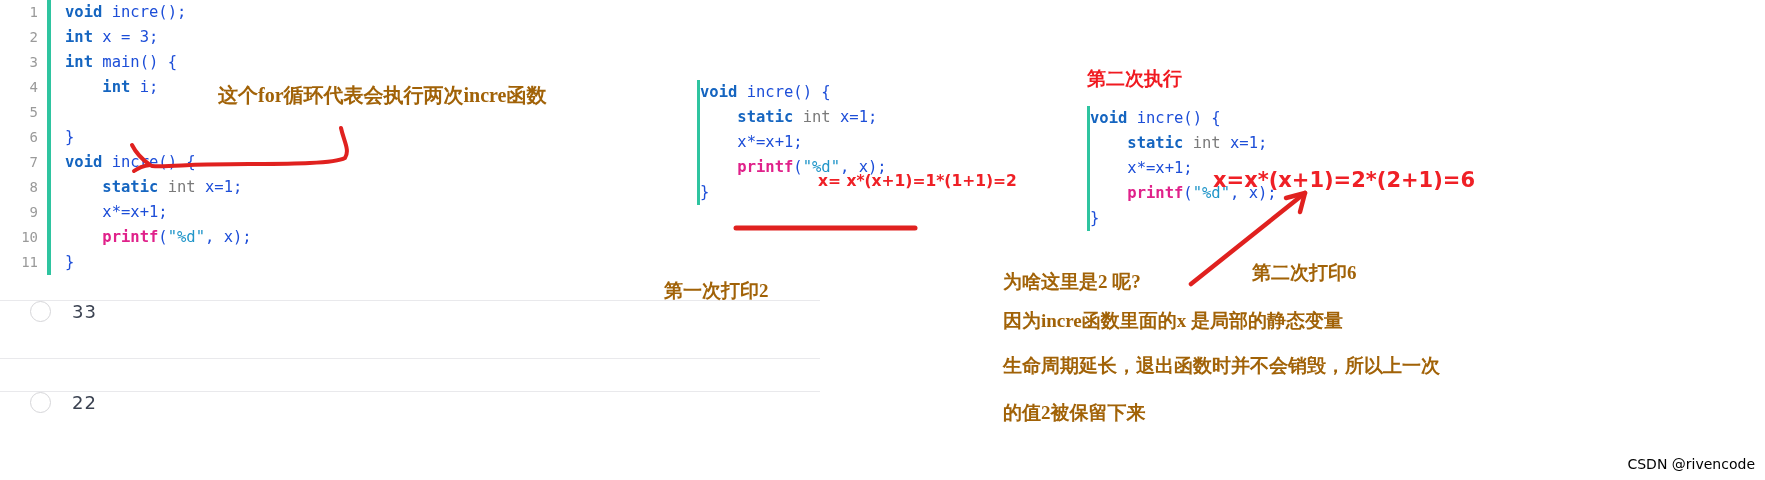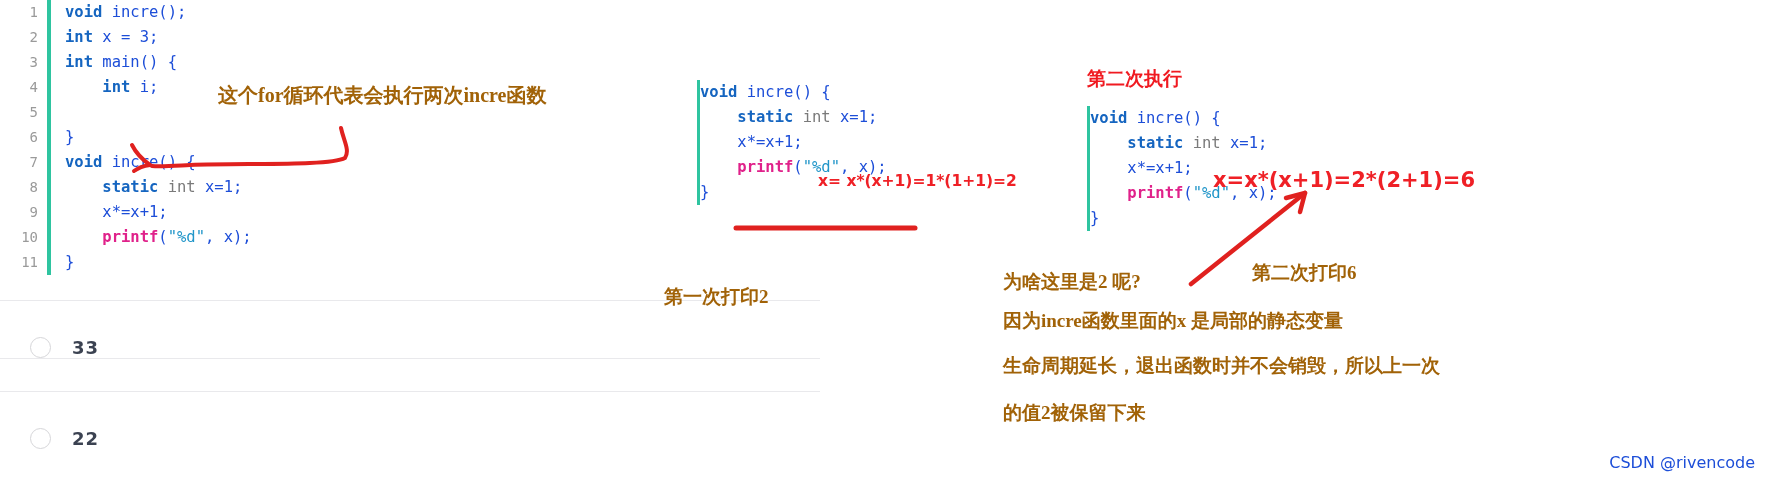"第一次打印2" div.ann { top: 256px -> 250px }
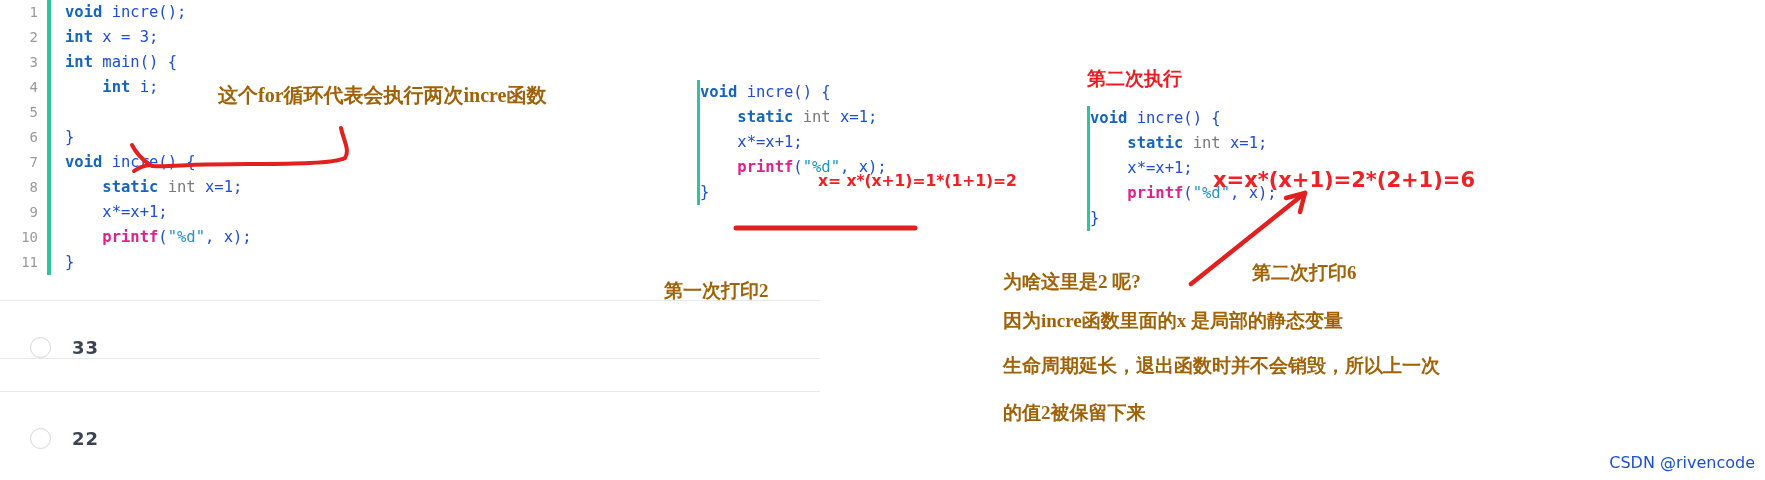"33" .opt-row { align-items: flex-end -> flex-start; font-weight: bold -> none }
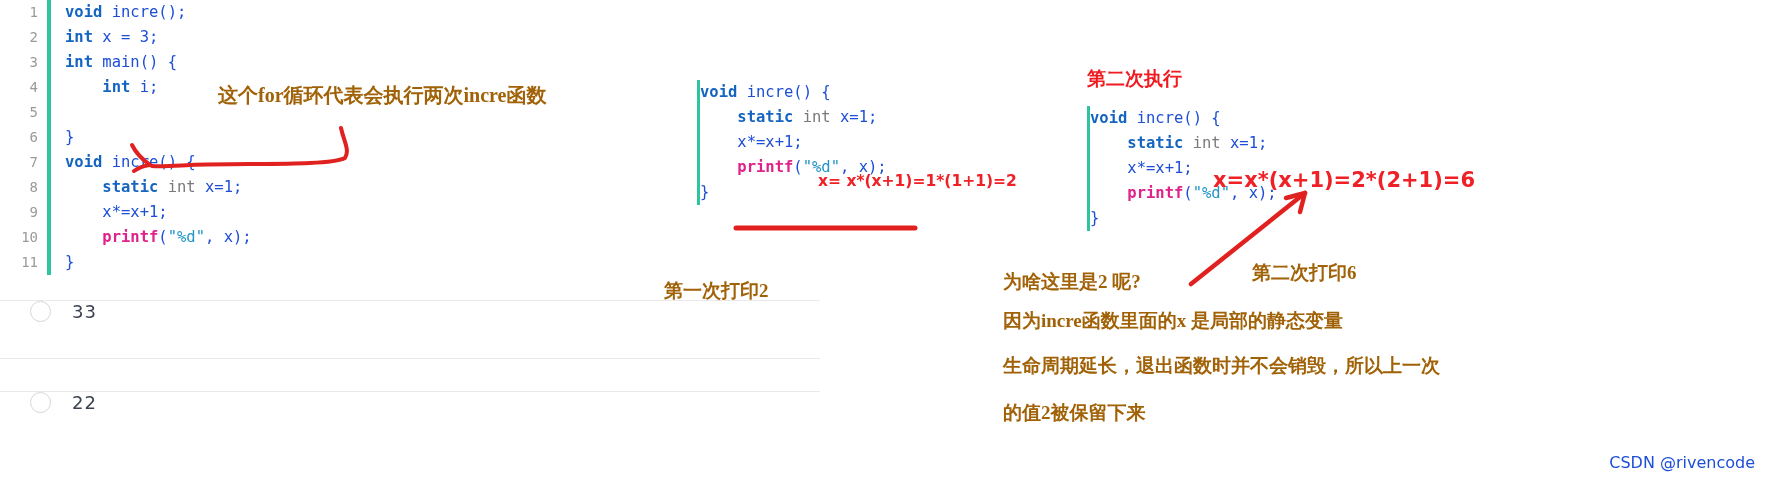"CSDN @rivencode" .watermark { color: #1d4ed8 -> #000000; font-size: 16px -> 14px }
